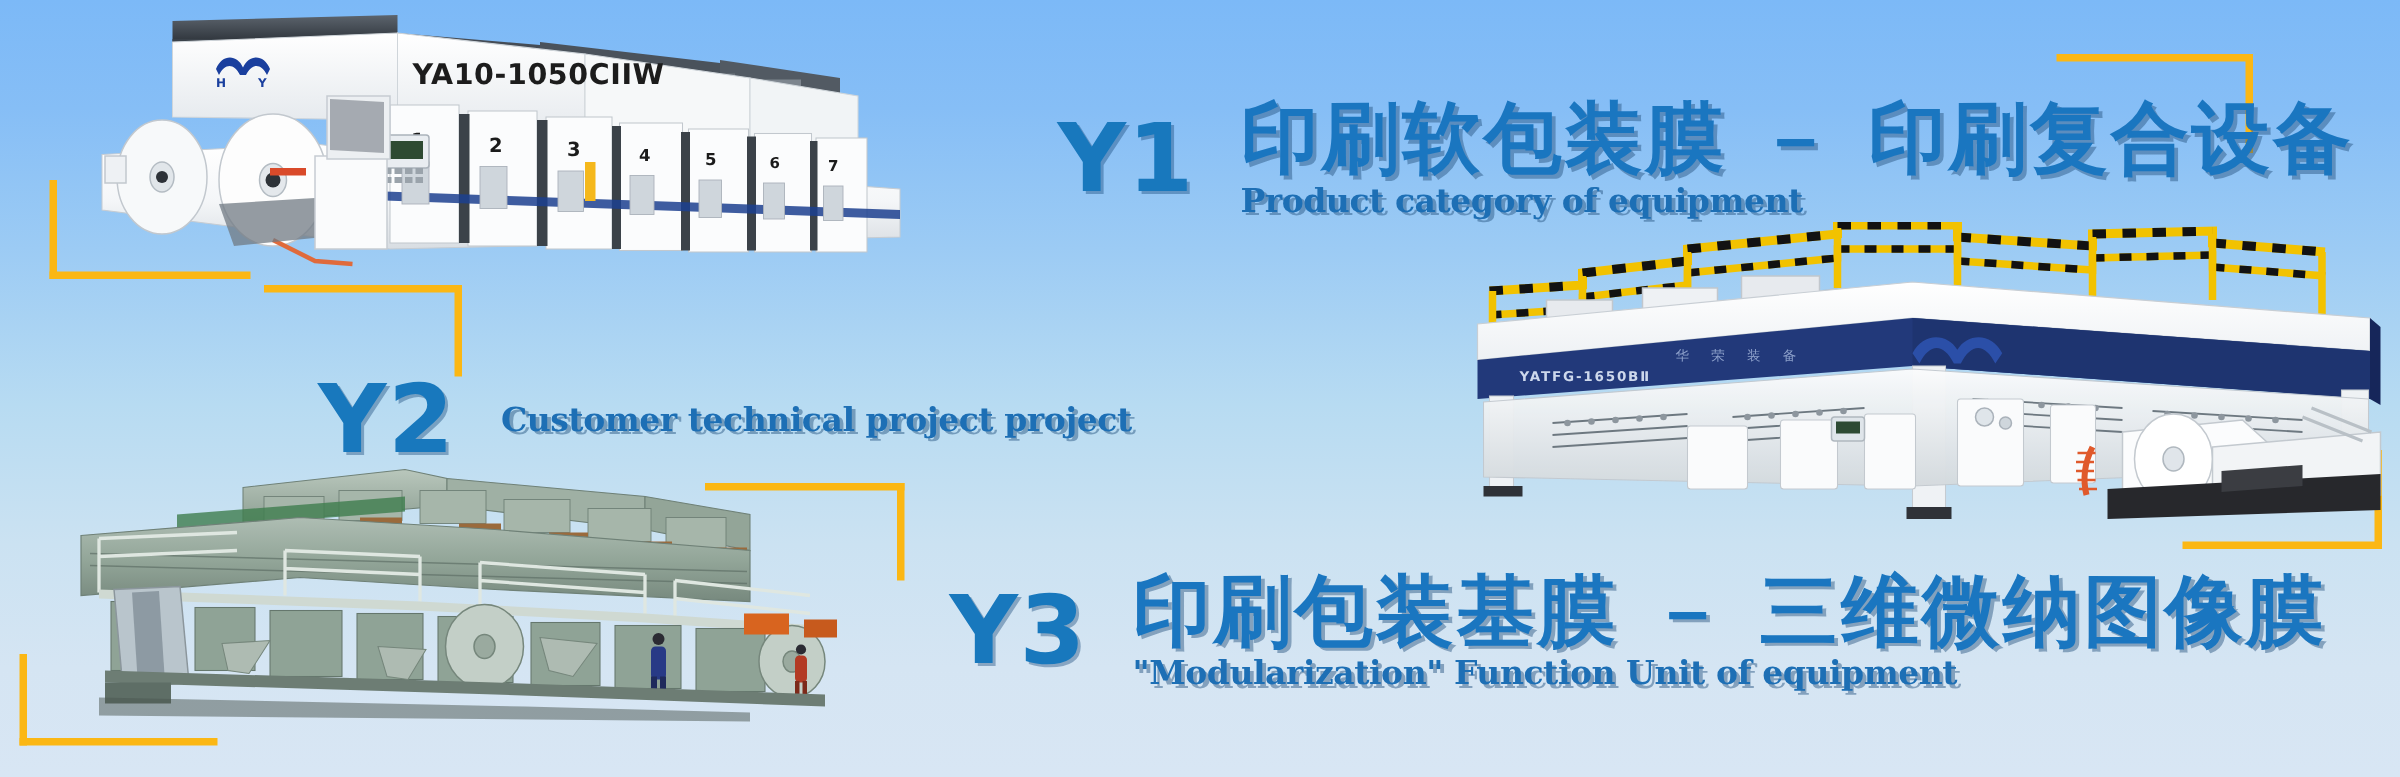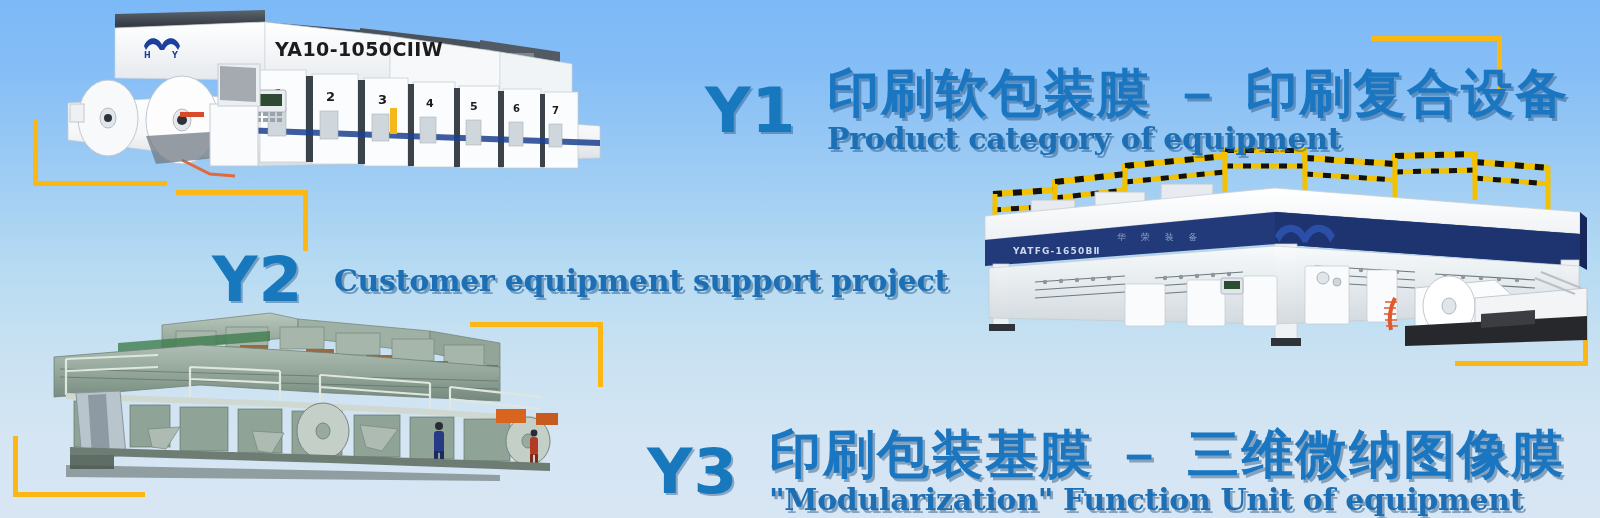"Product category of equipment" .en { font-size: 30px -> 22px }
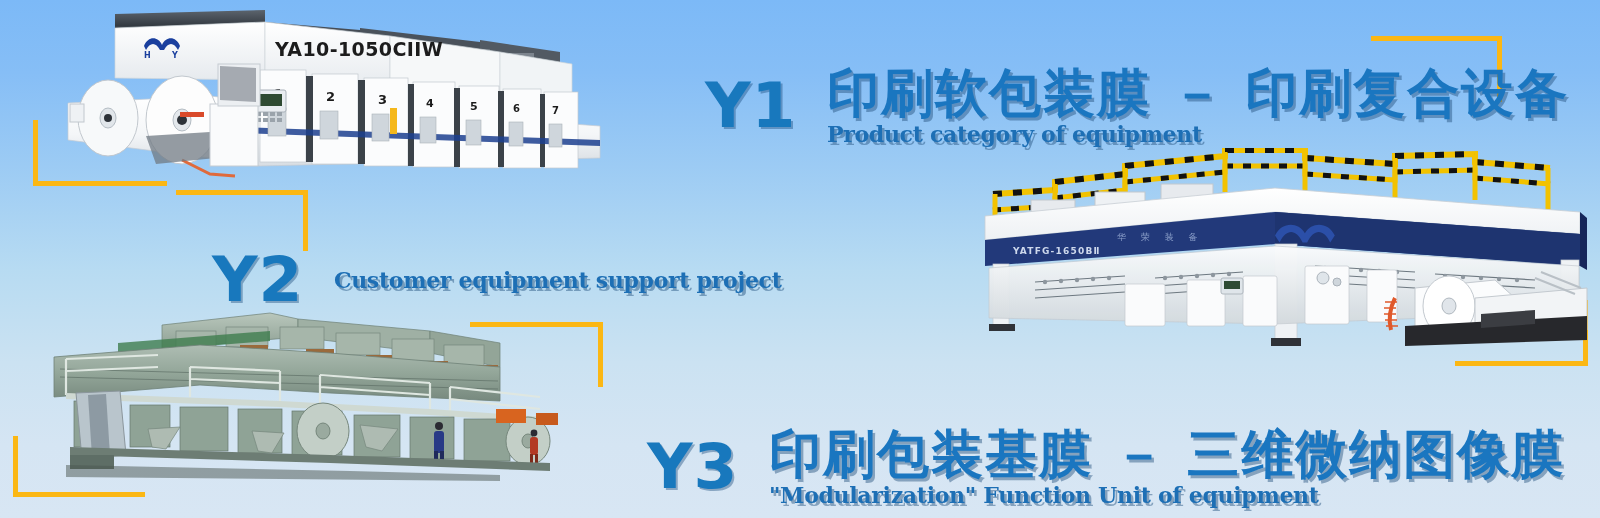"Customer equipment support project" div.en { text: equipment support -> technical project }
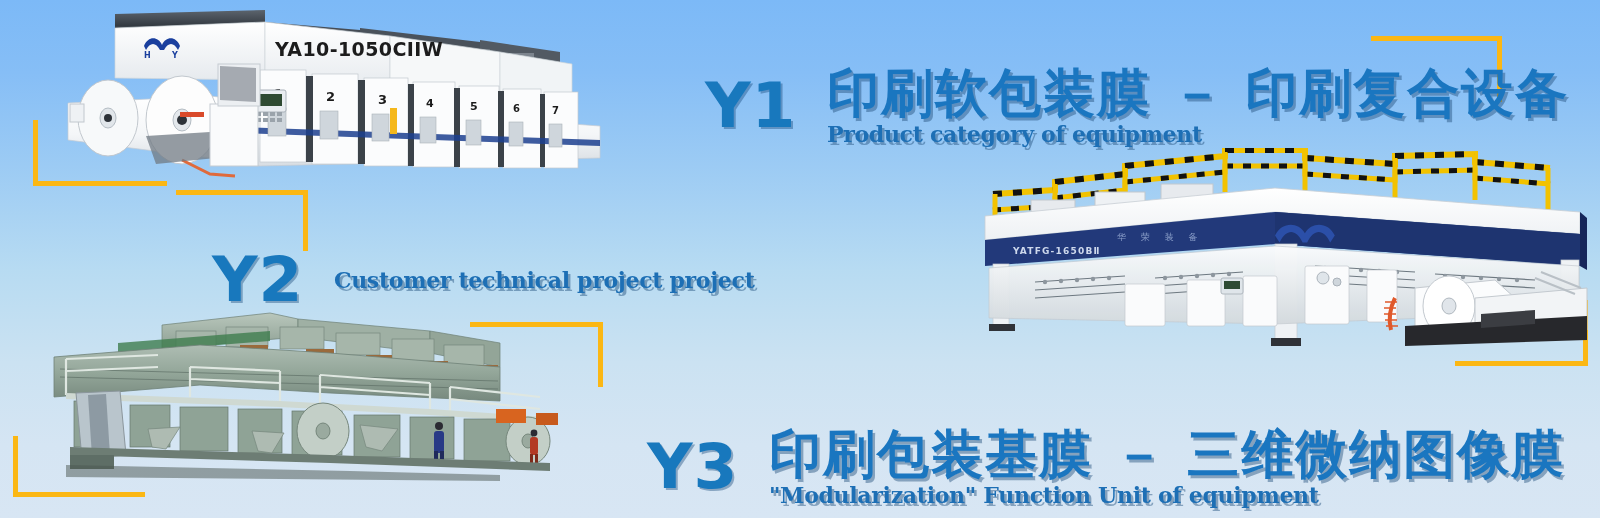"Y3" div.textgroup { left: 647px -> 633px; margin-top: 46px -> none }
